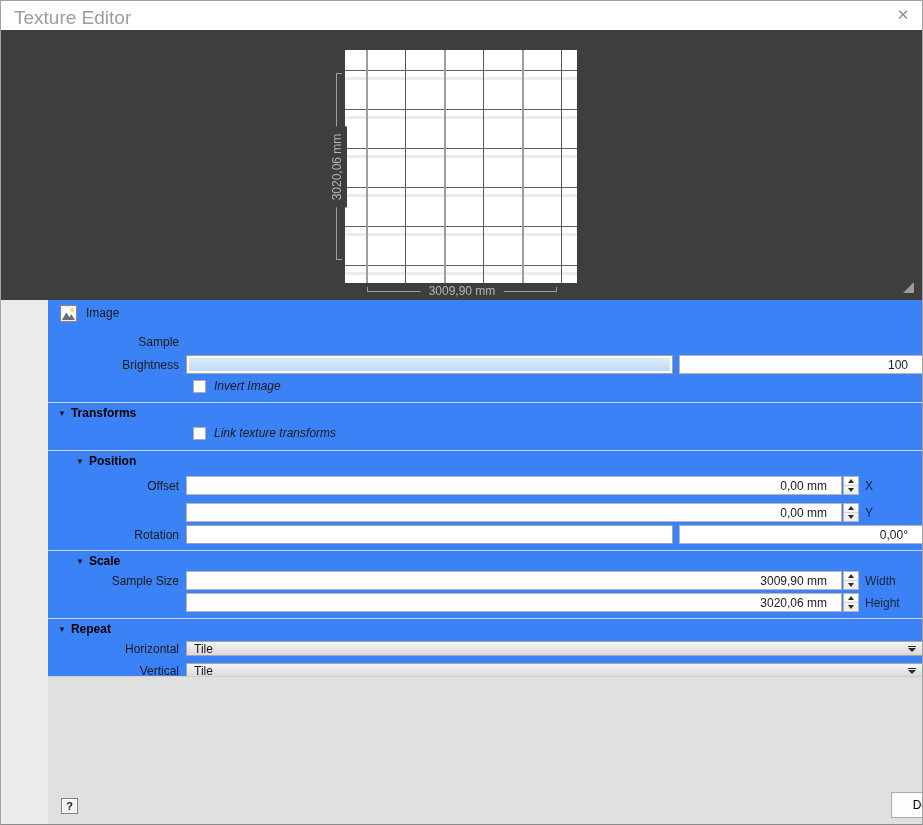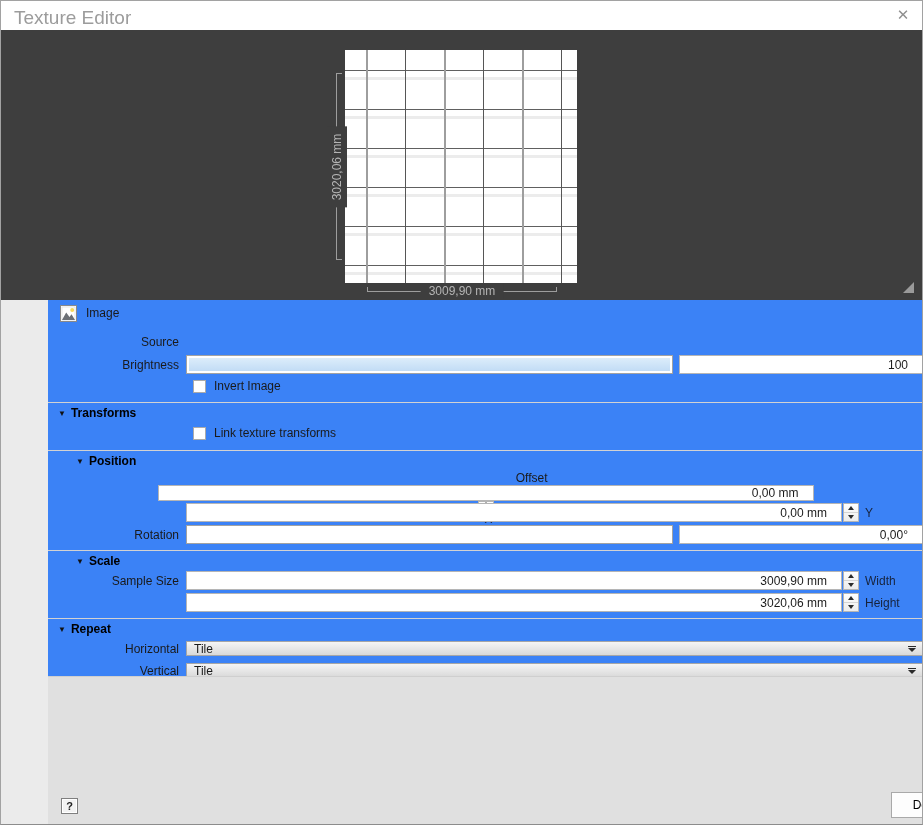"Source" div.flabel { text: Source -> Sample }
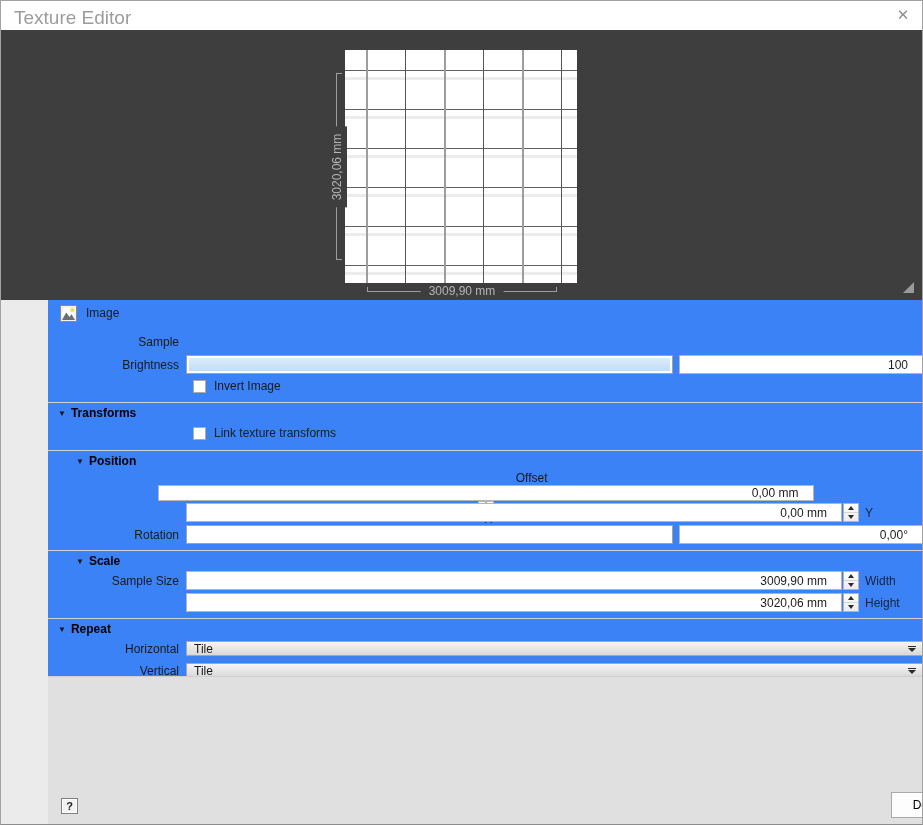"Invert Image" .cb-label { font-style: none -> italic }
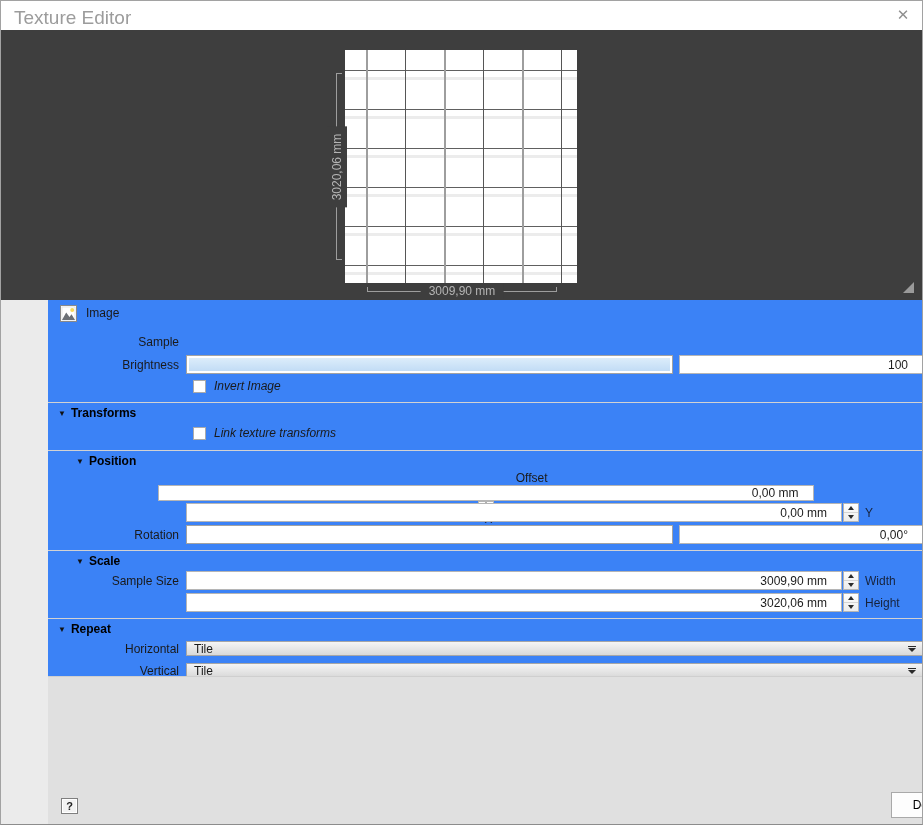"Offset" div.row { flex-direction: column -> none }
